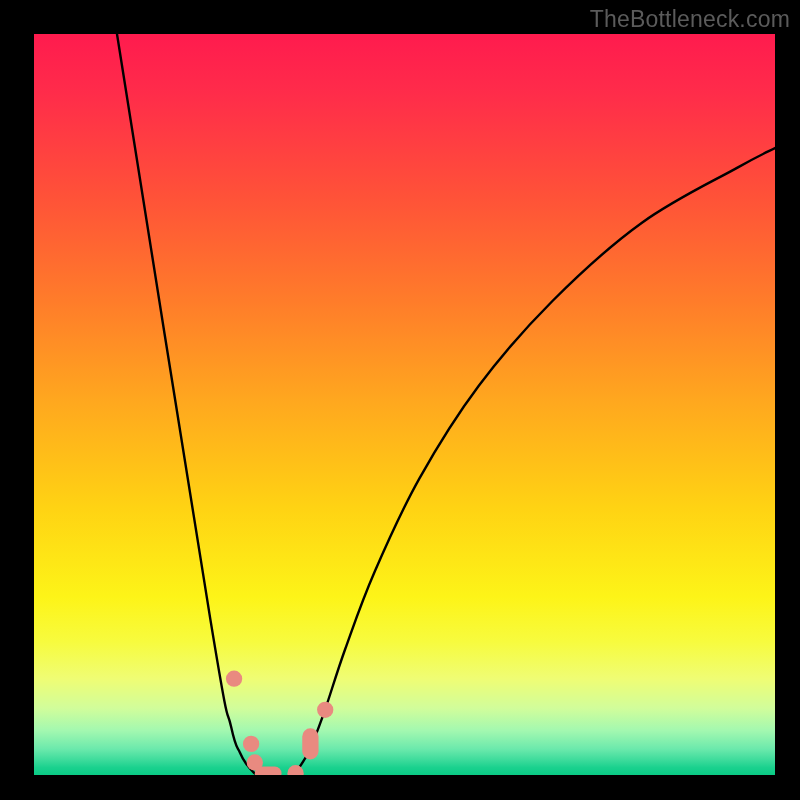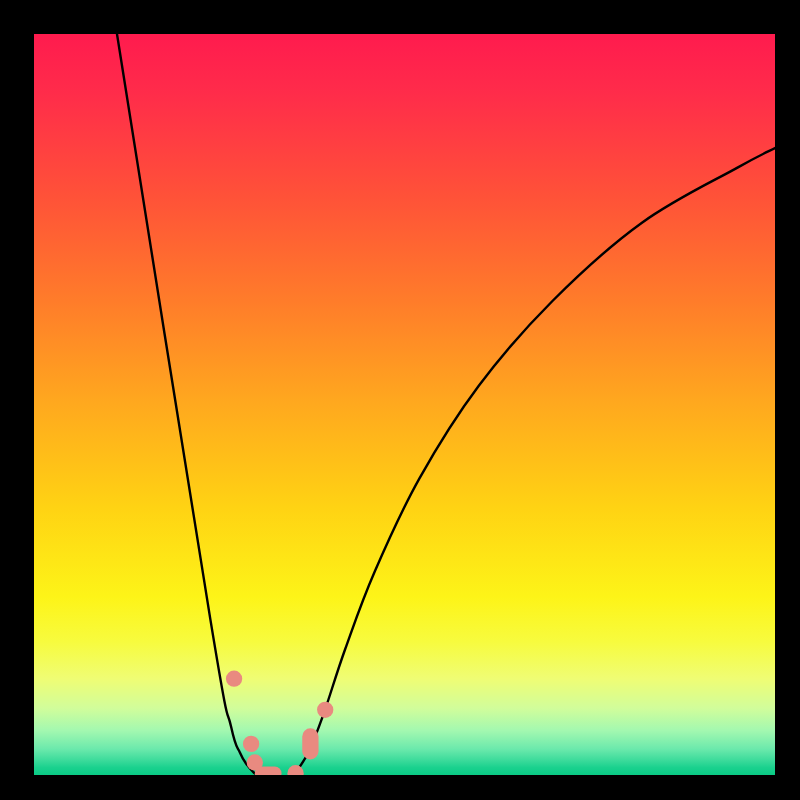"TheBottleneck.com" div.watermark { html: none -> <div>TheBottleneck.com</div> }
